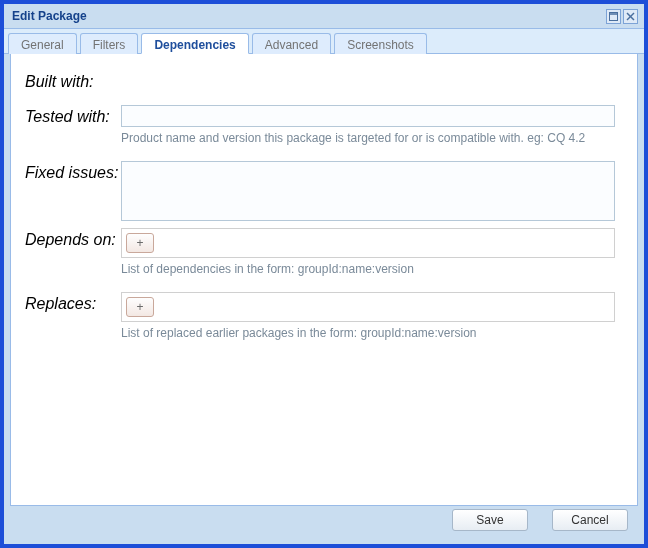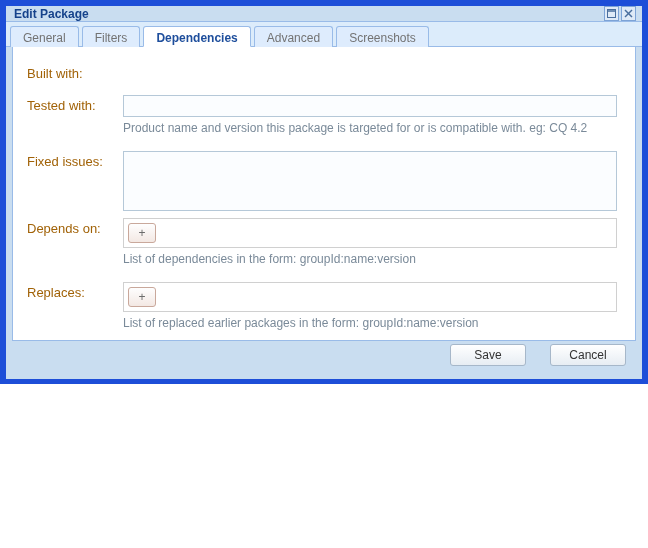"Edit Package" .dialog { border: 6px solid #1d4ed8 -> 4px solid #1d4ed8; height: 384px -> 548px }
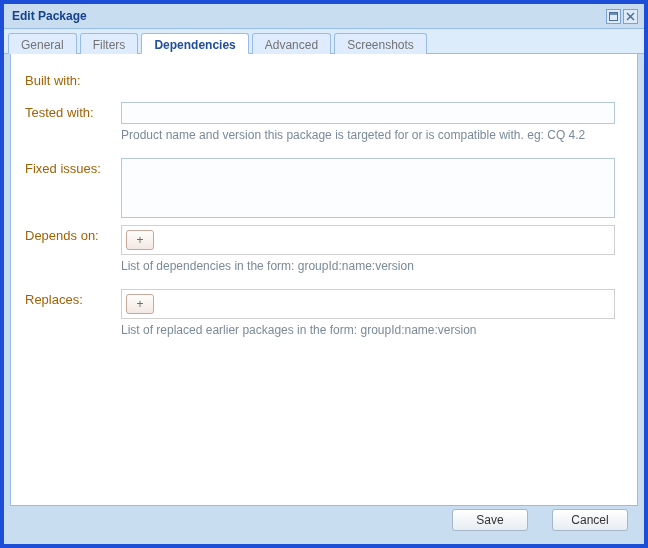"Built with:" .form-label { color: #a16207 -> #000000; font-size: 13px -> 16px; font-style: none -> italic }
